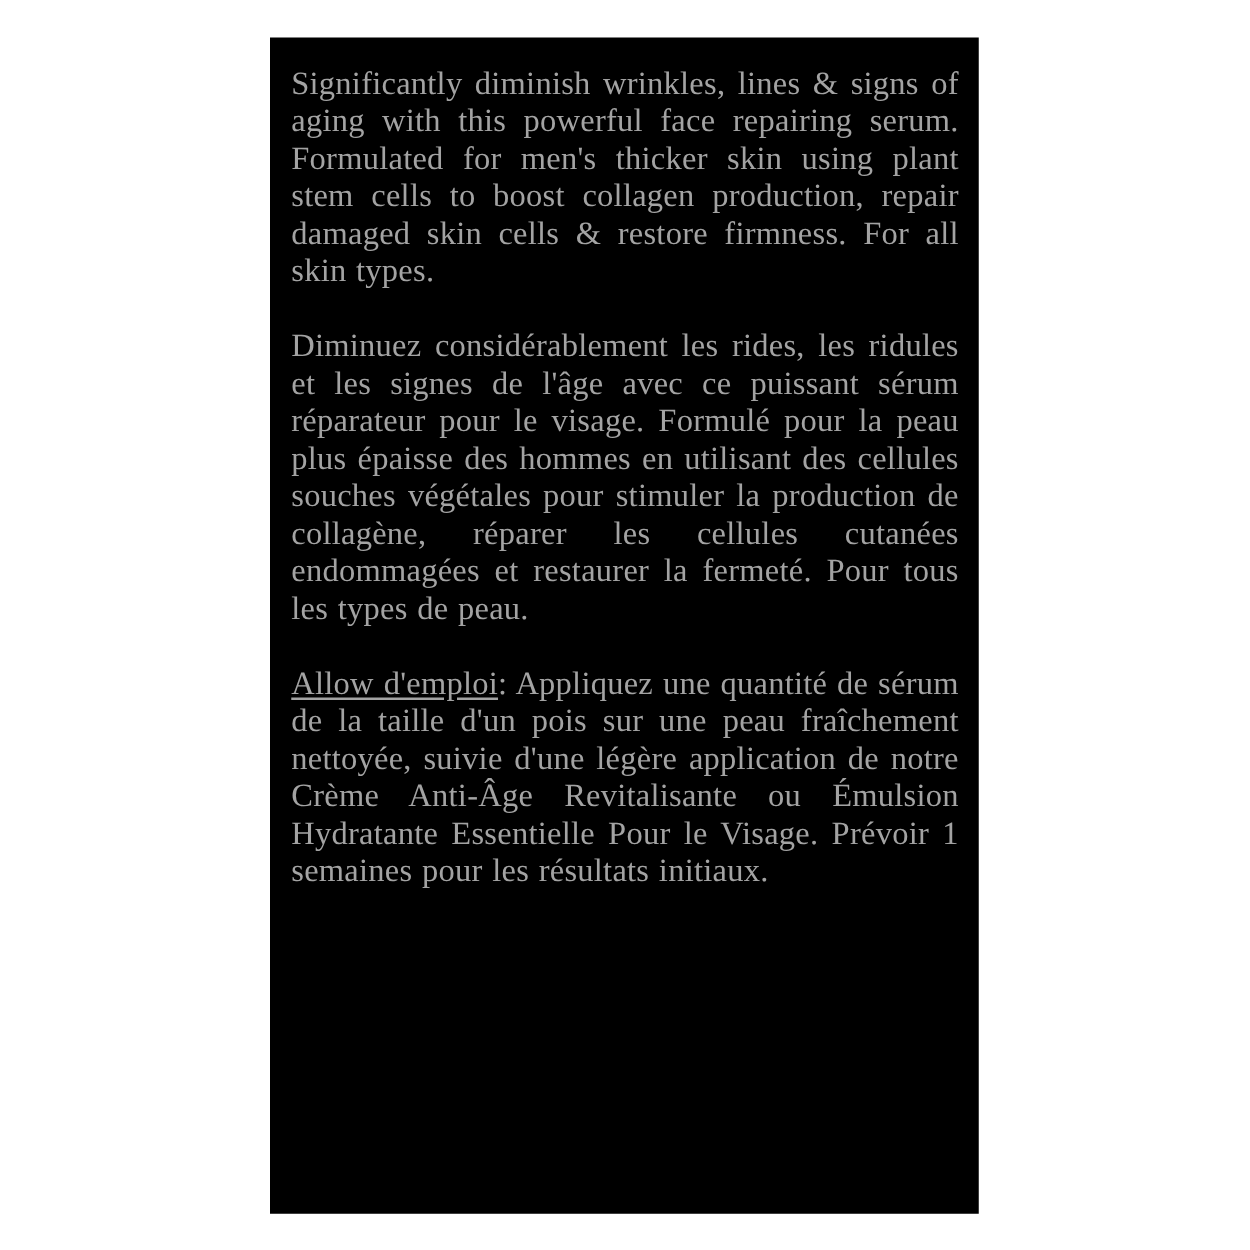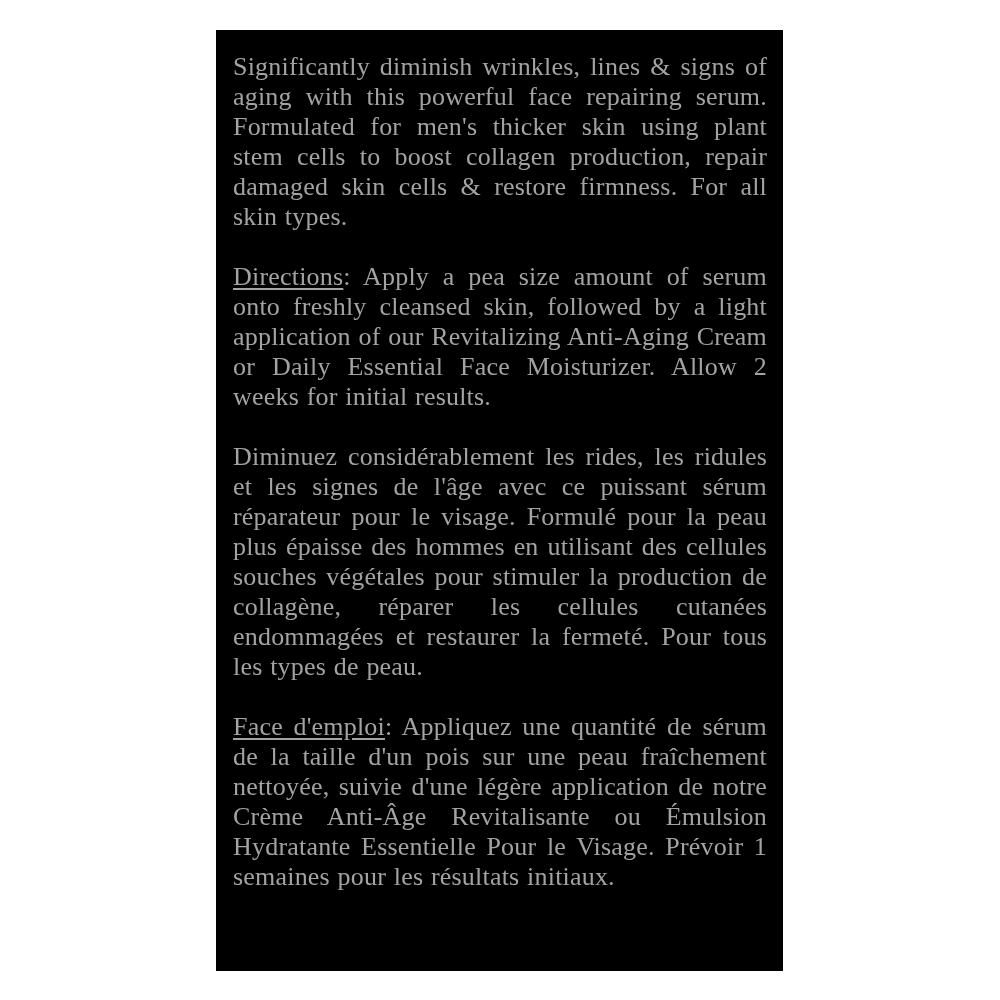"Directions: Apply a pea size" p { html: <p><span>Directions</span><span>: </span><span>Apply a pea size amount of serum onto freshly cleansed skin, followed by a light application of our Revitalizing Anti-Aging Cream or Daily Essential Face Moisturizer. Allow 2 weeks for initial results.</span></p> -> none }
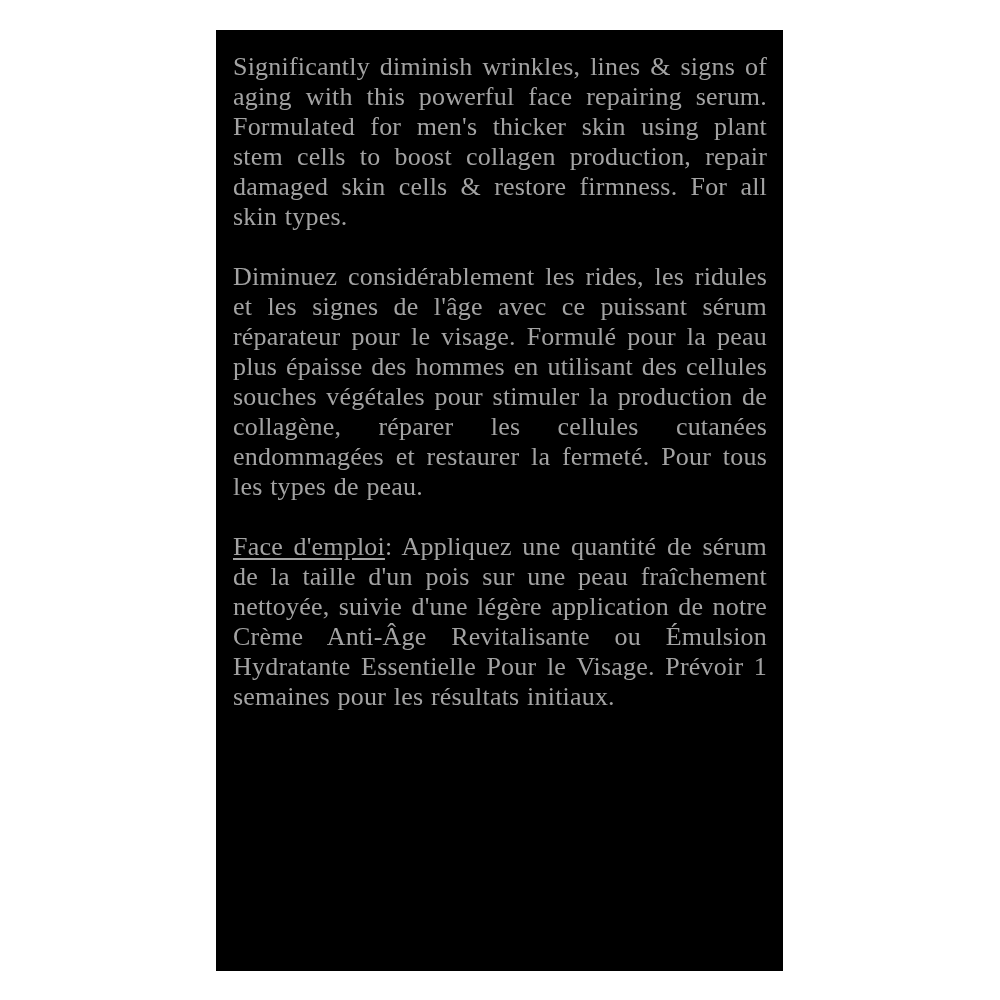"Face d'emploi" span.lead { text: Face -> Allow }
